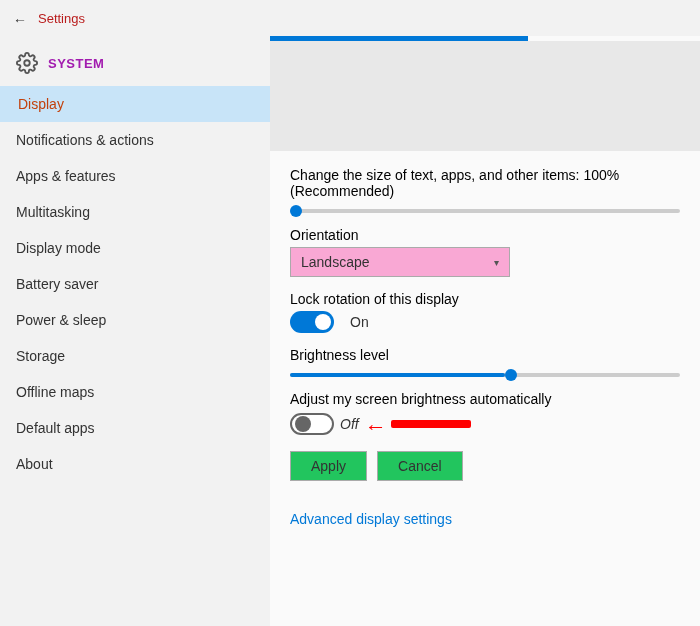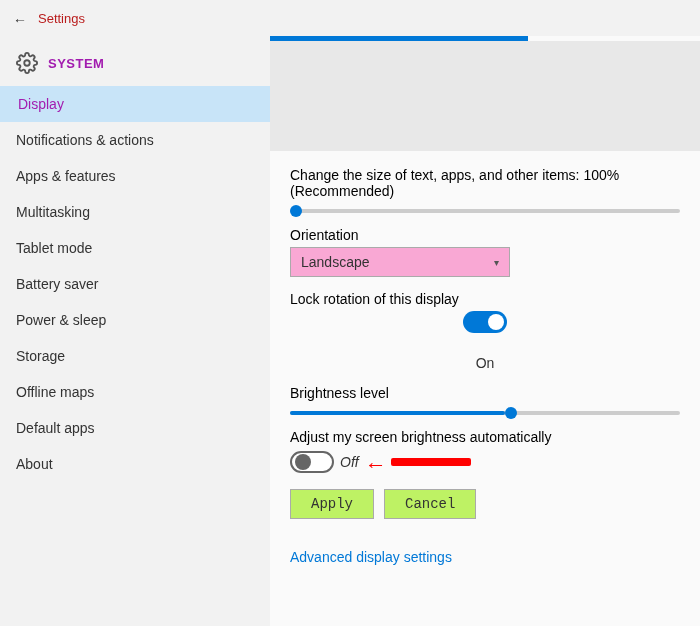"Display" .sidebar-item.active { color: #a21caf -> #c2410c }
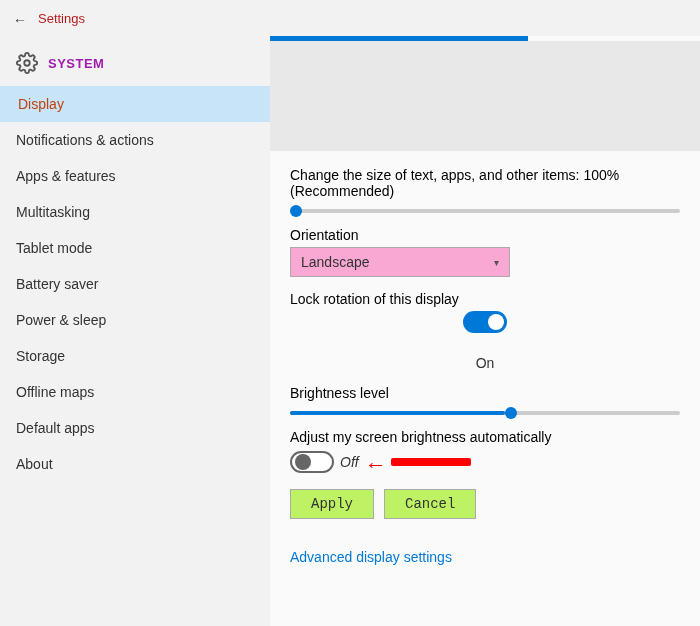"Tablet mode" div.sidebar-item { text: Tablet -> Display }
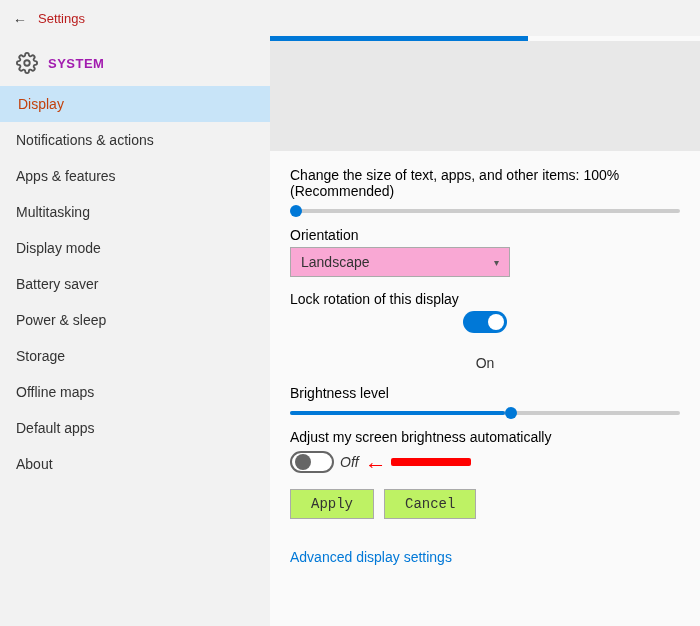"On" .toggle-row { flex-direction: column -> none; gap: 22px -> 16px }
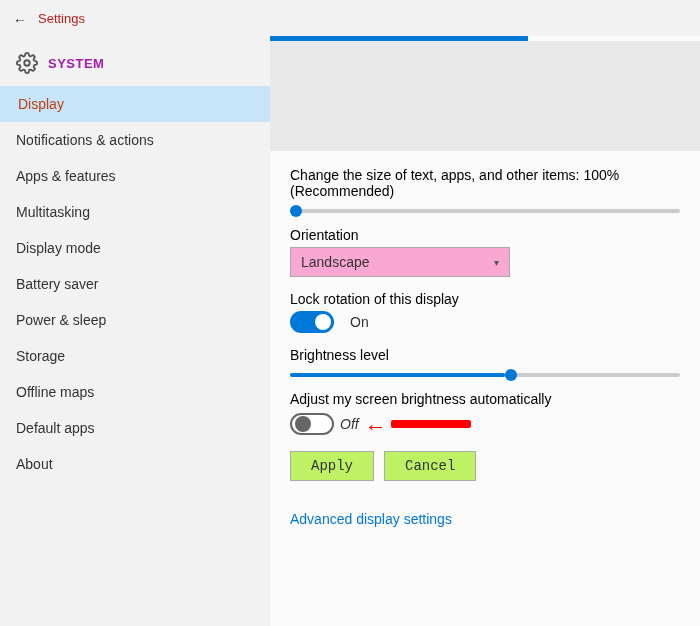"Apply" .btn { background: #bef264 -> #22c55e; font-family: Liberation Mono, monospace -> none }
